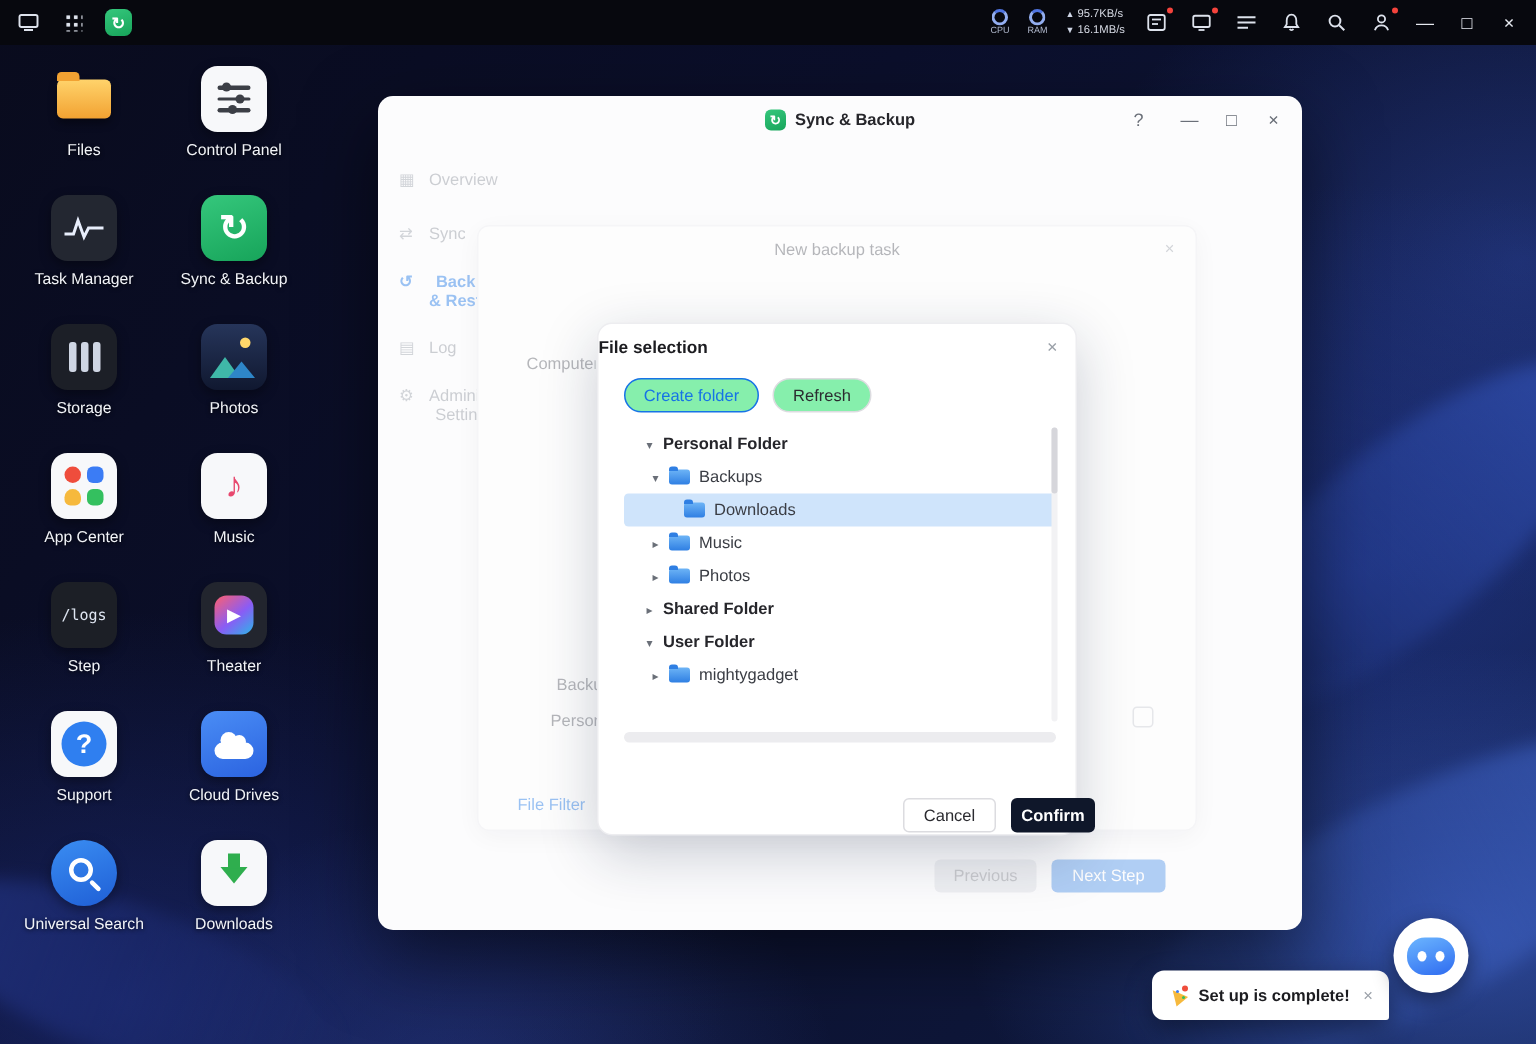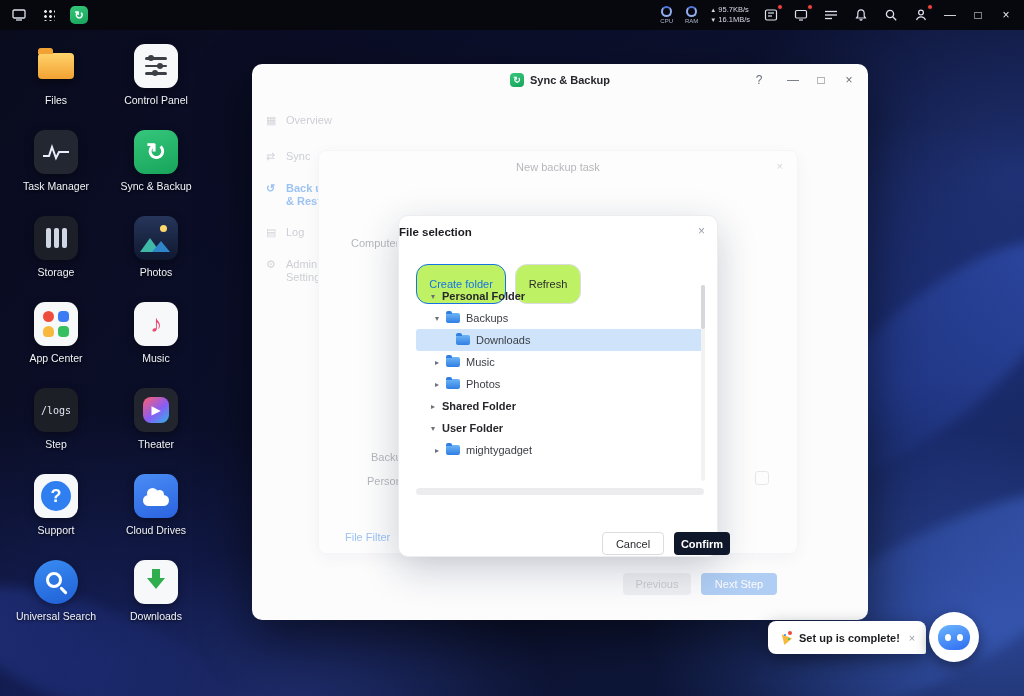"Overview" .s-label { text-align: none -> center }
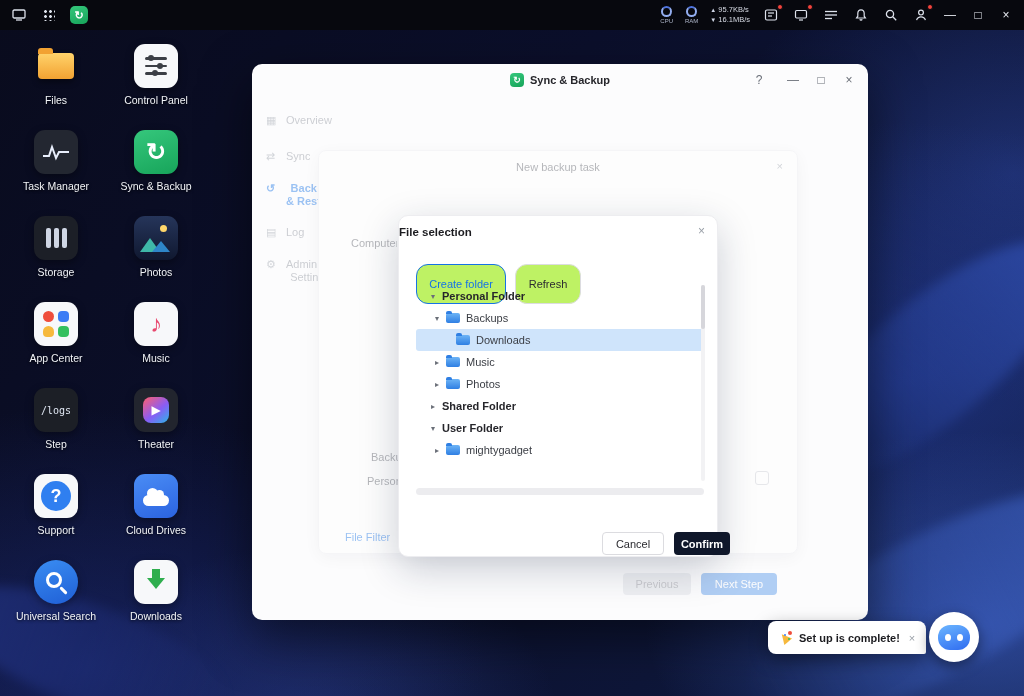"Create folder" .m-btn { background: #bef264 -> #86efac; height: 40px -> 23px; top: 48px -> 36px }
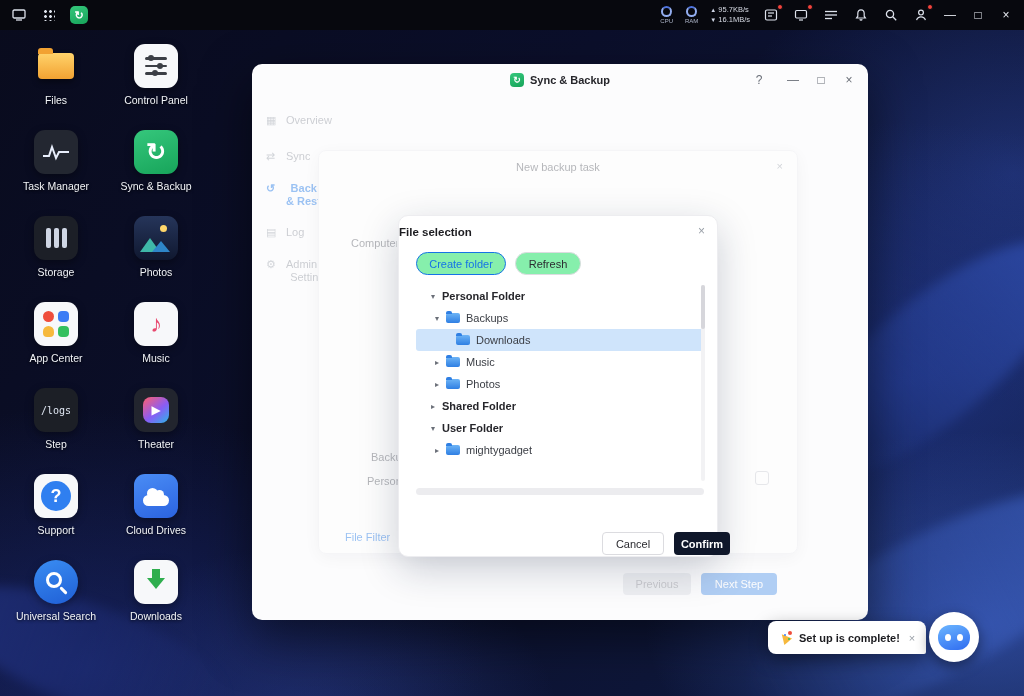"Set up is complete!" .toast { top: 621px -> 647px }
